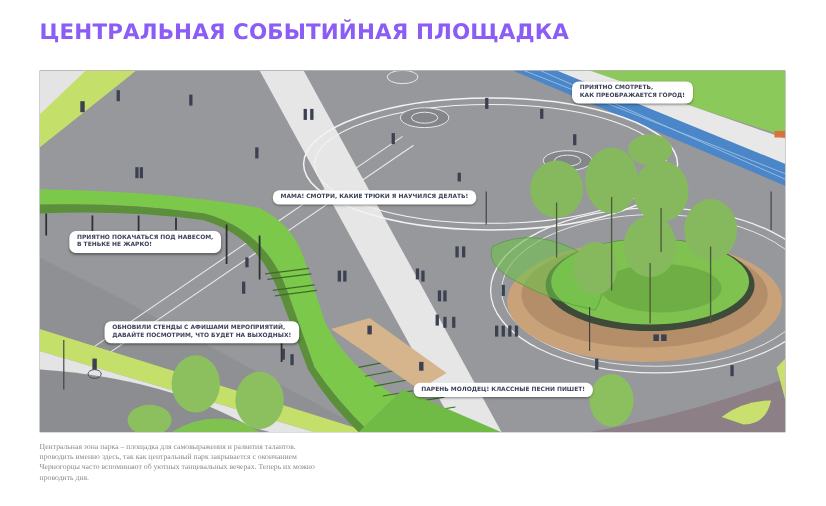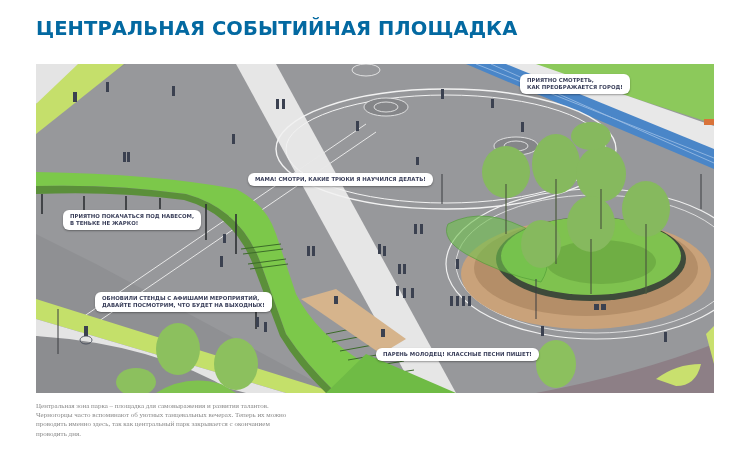"ЦЕНТРАЛЬНАЯ СОБЫТИЙНАЯ ПЛОЩАДКА" .page-title { color: #0369a1 -> #8b5cf6 }
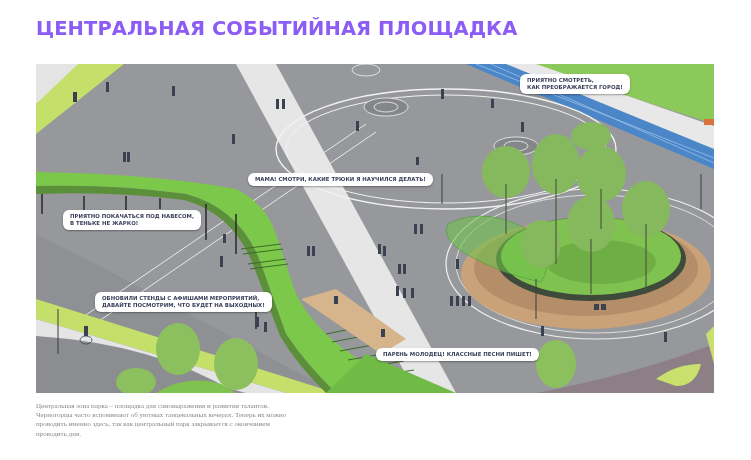"Черногорцы часто вспоминают об уютных" span { order: before "проводить именно здесь, так как" -> after "проводить именно здесь, так как" }
